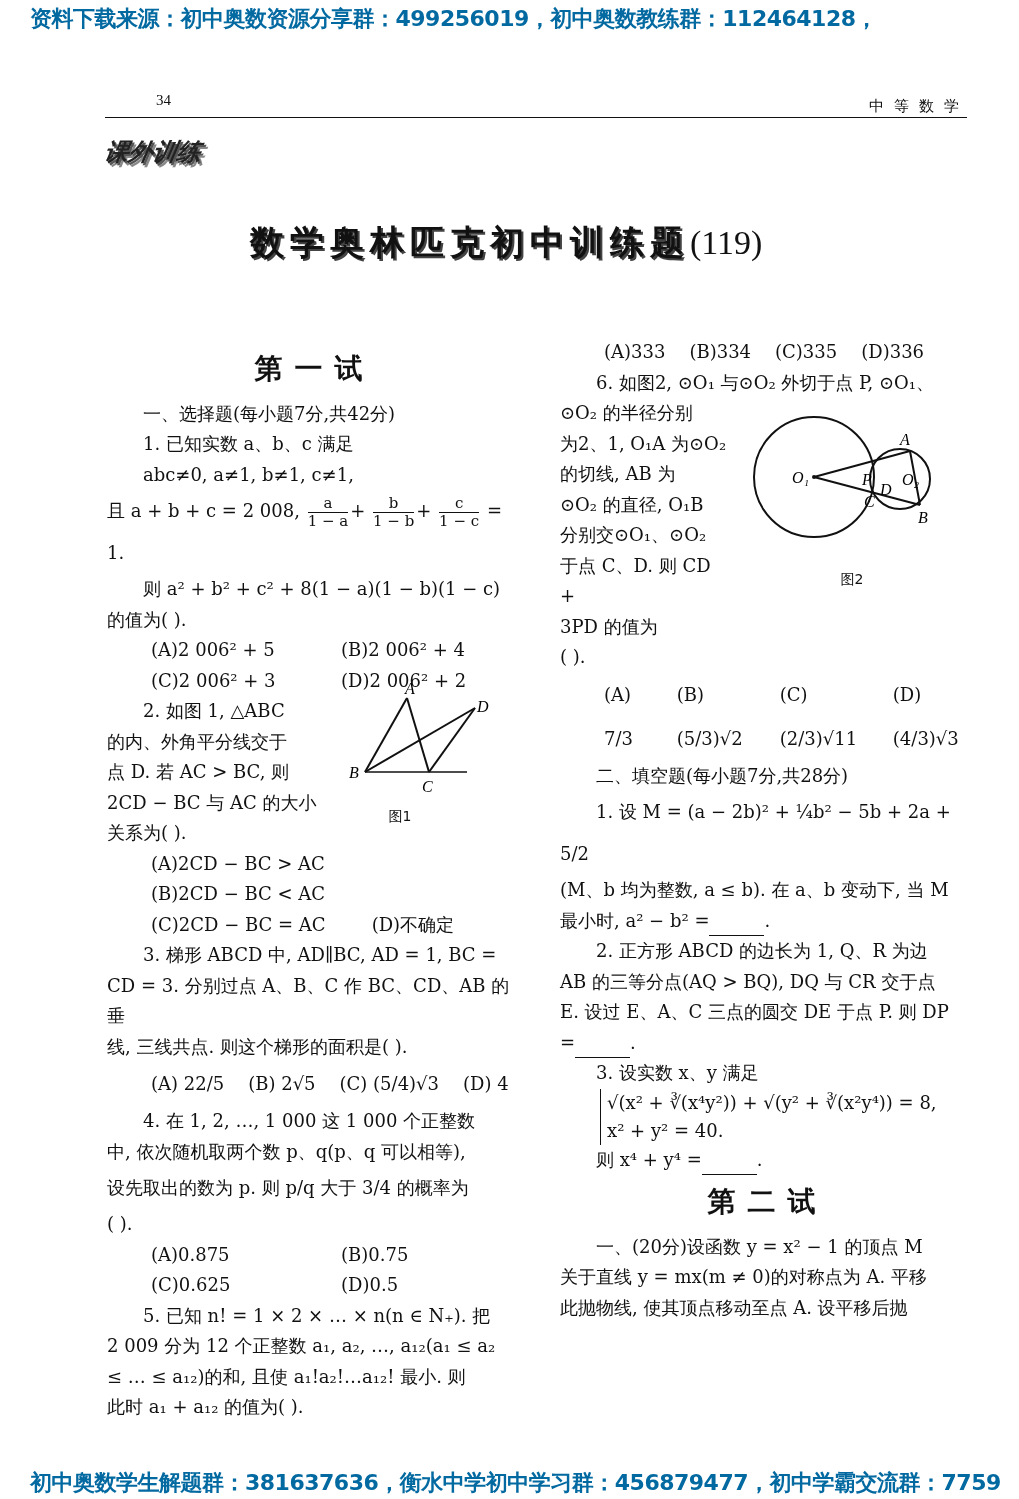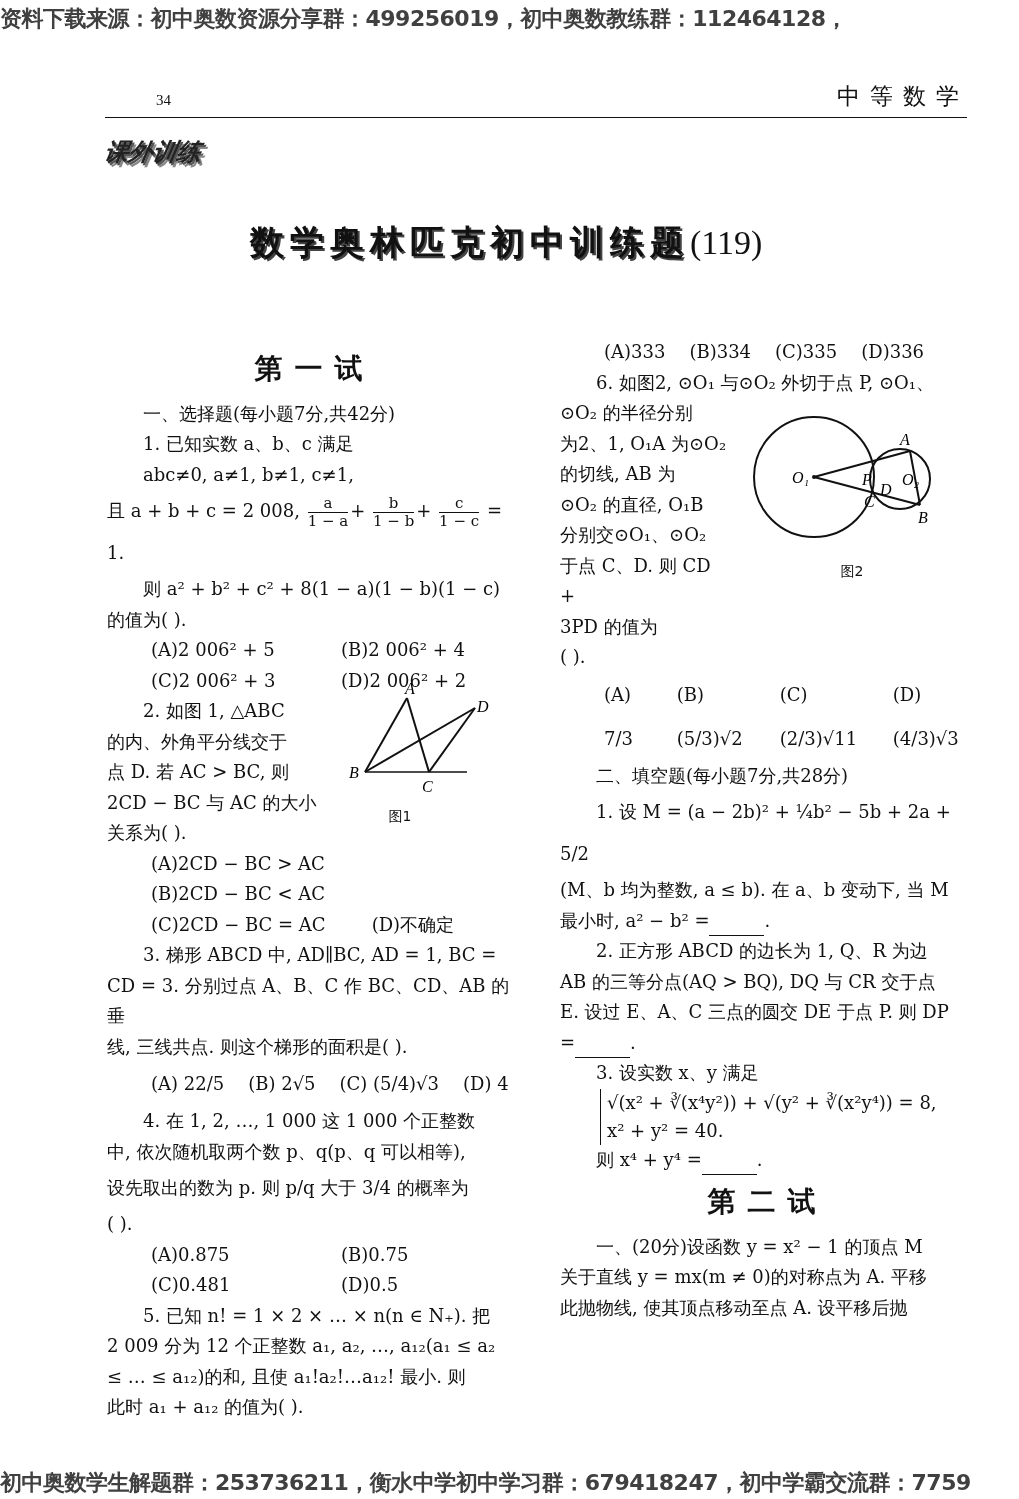"资料下载来源：初中奥数资源分享群：499256019，初中奥数教练群：11246" .wm { color: #404040 -> #0369a1; padding-left: none -> 30px }
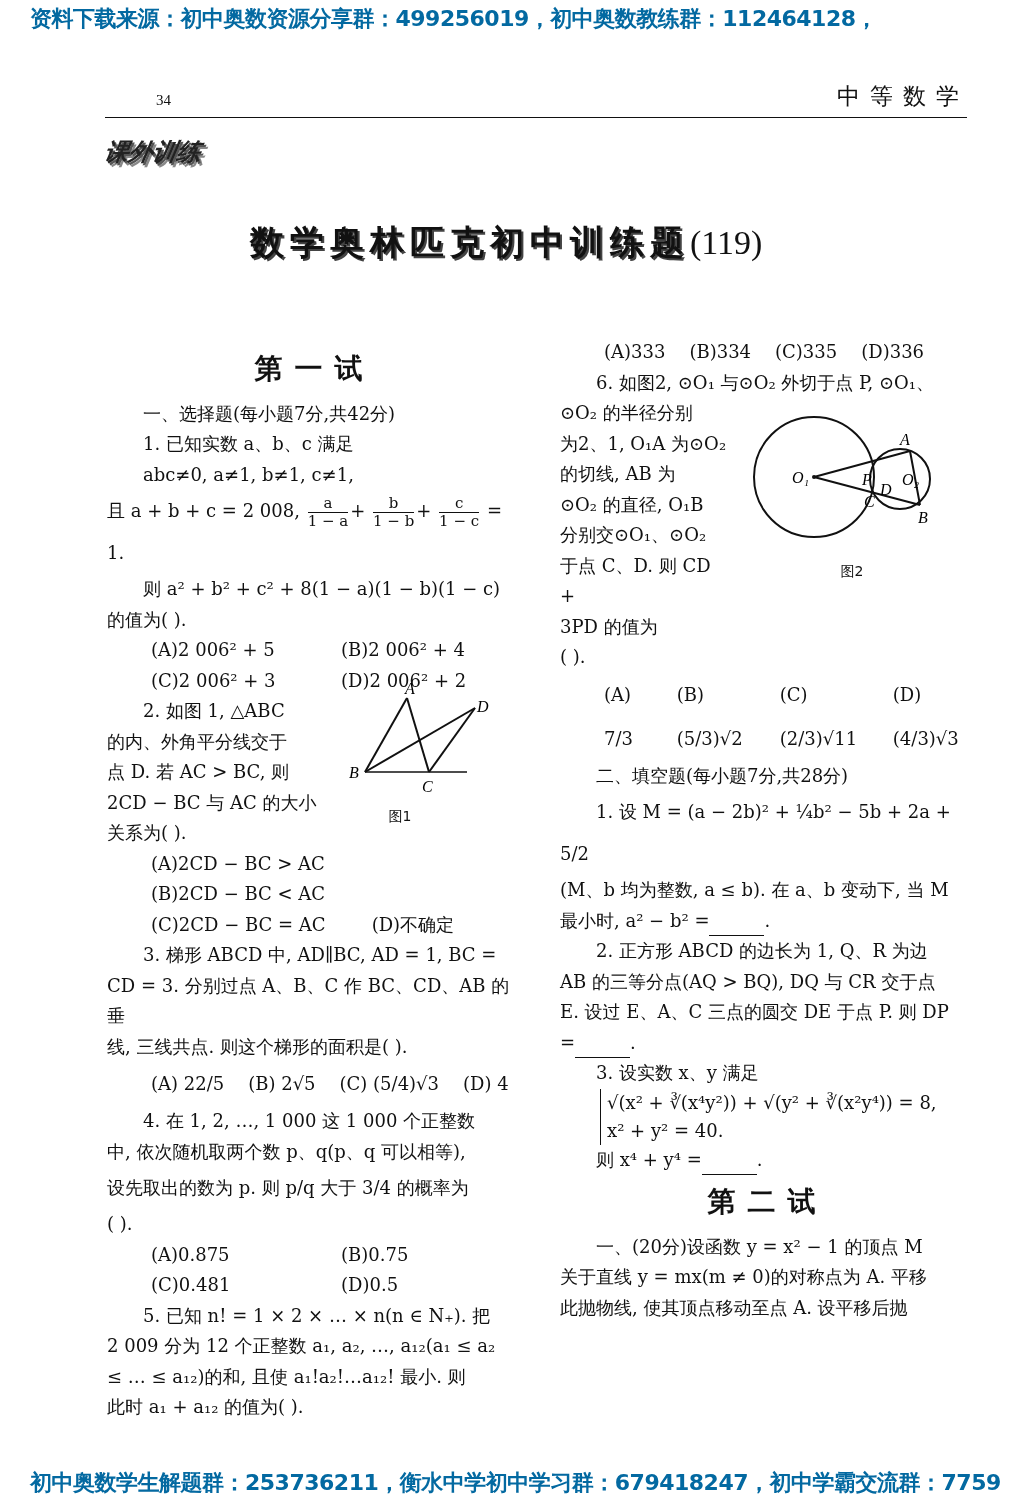"中等数学" .journal { font-size: 23px -> 15px; top: 81px -> 97px }
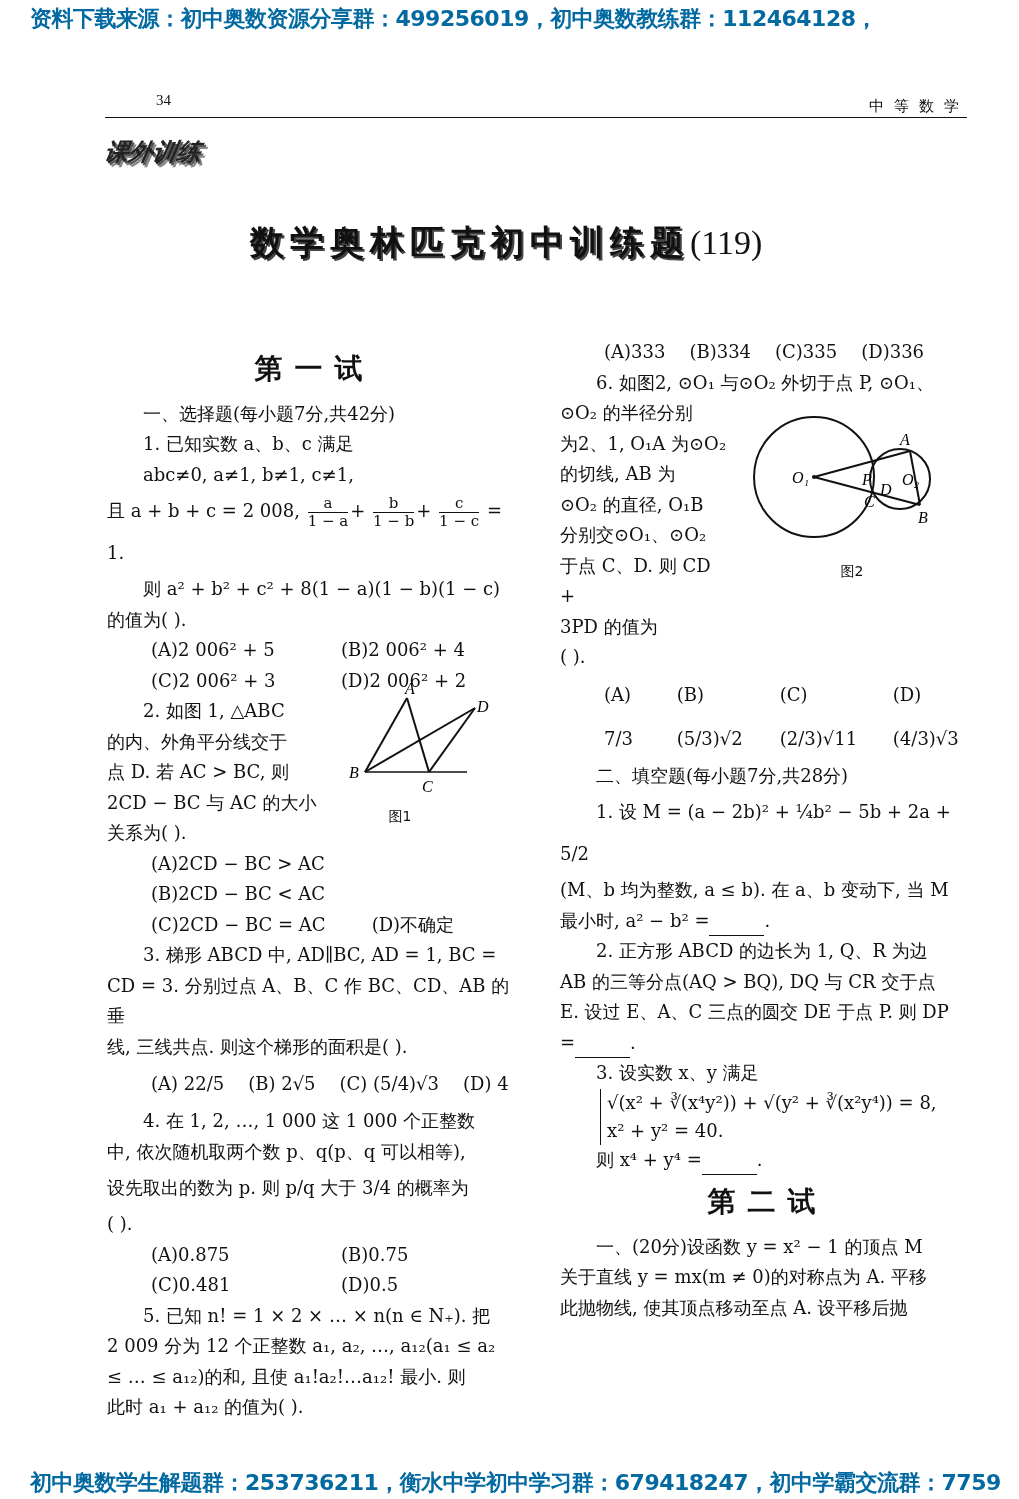"图2" div.figcap { margin-top: 4px -> 12px }
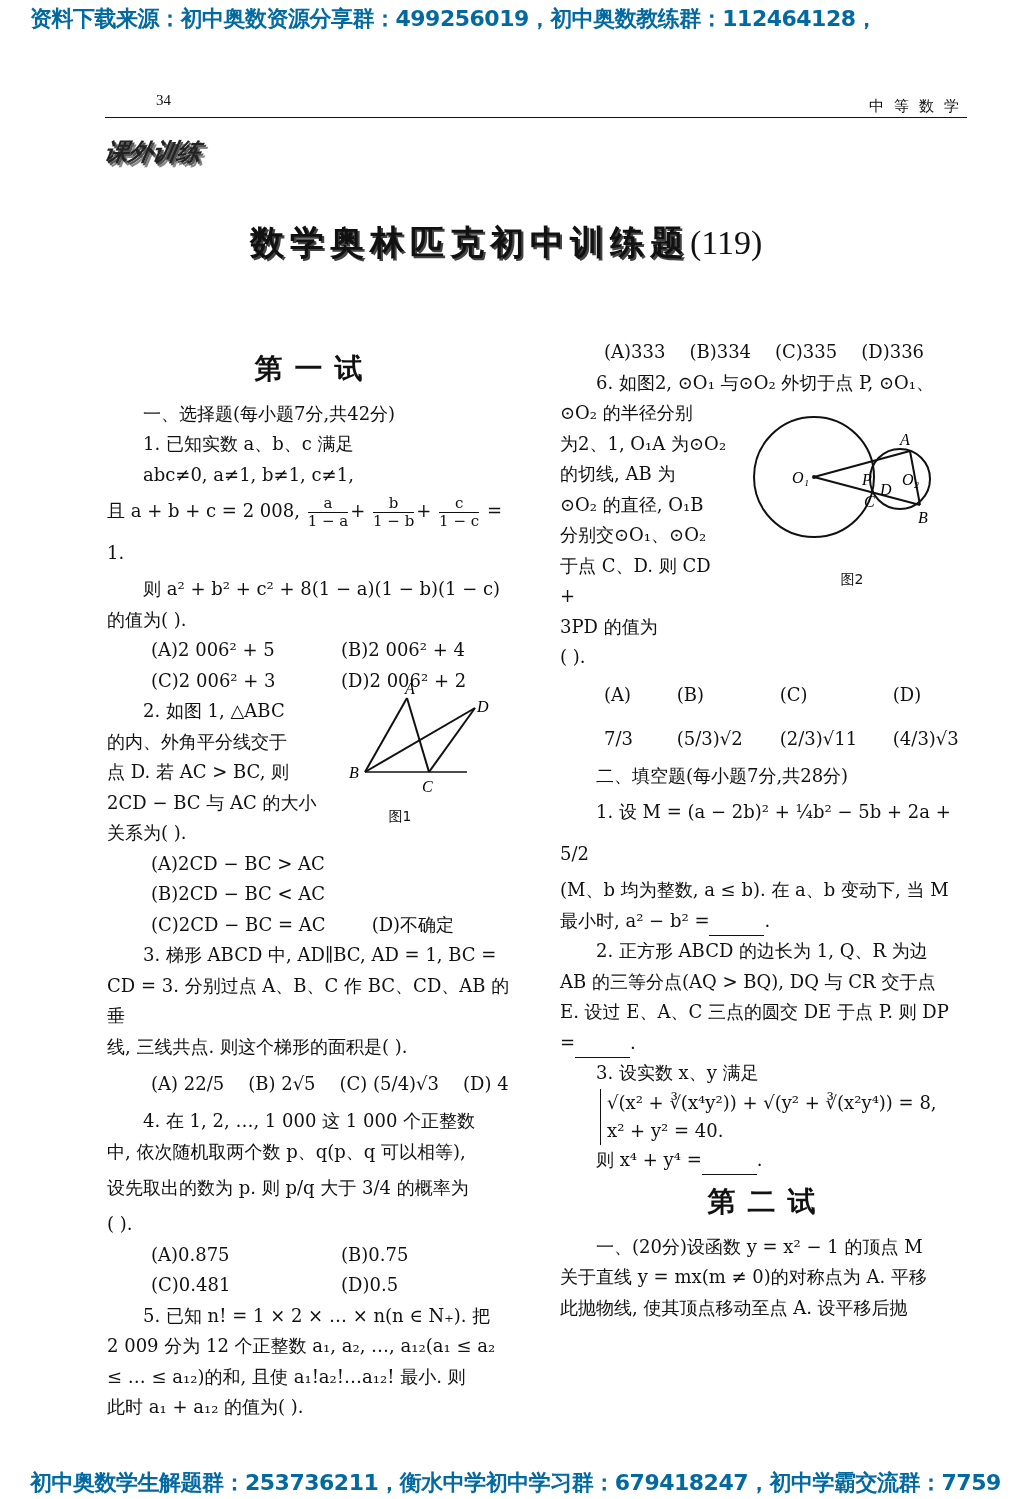"(C)0.481" span { text: 0.481 -> 0.625 }
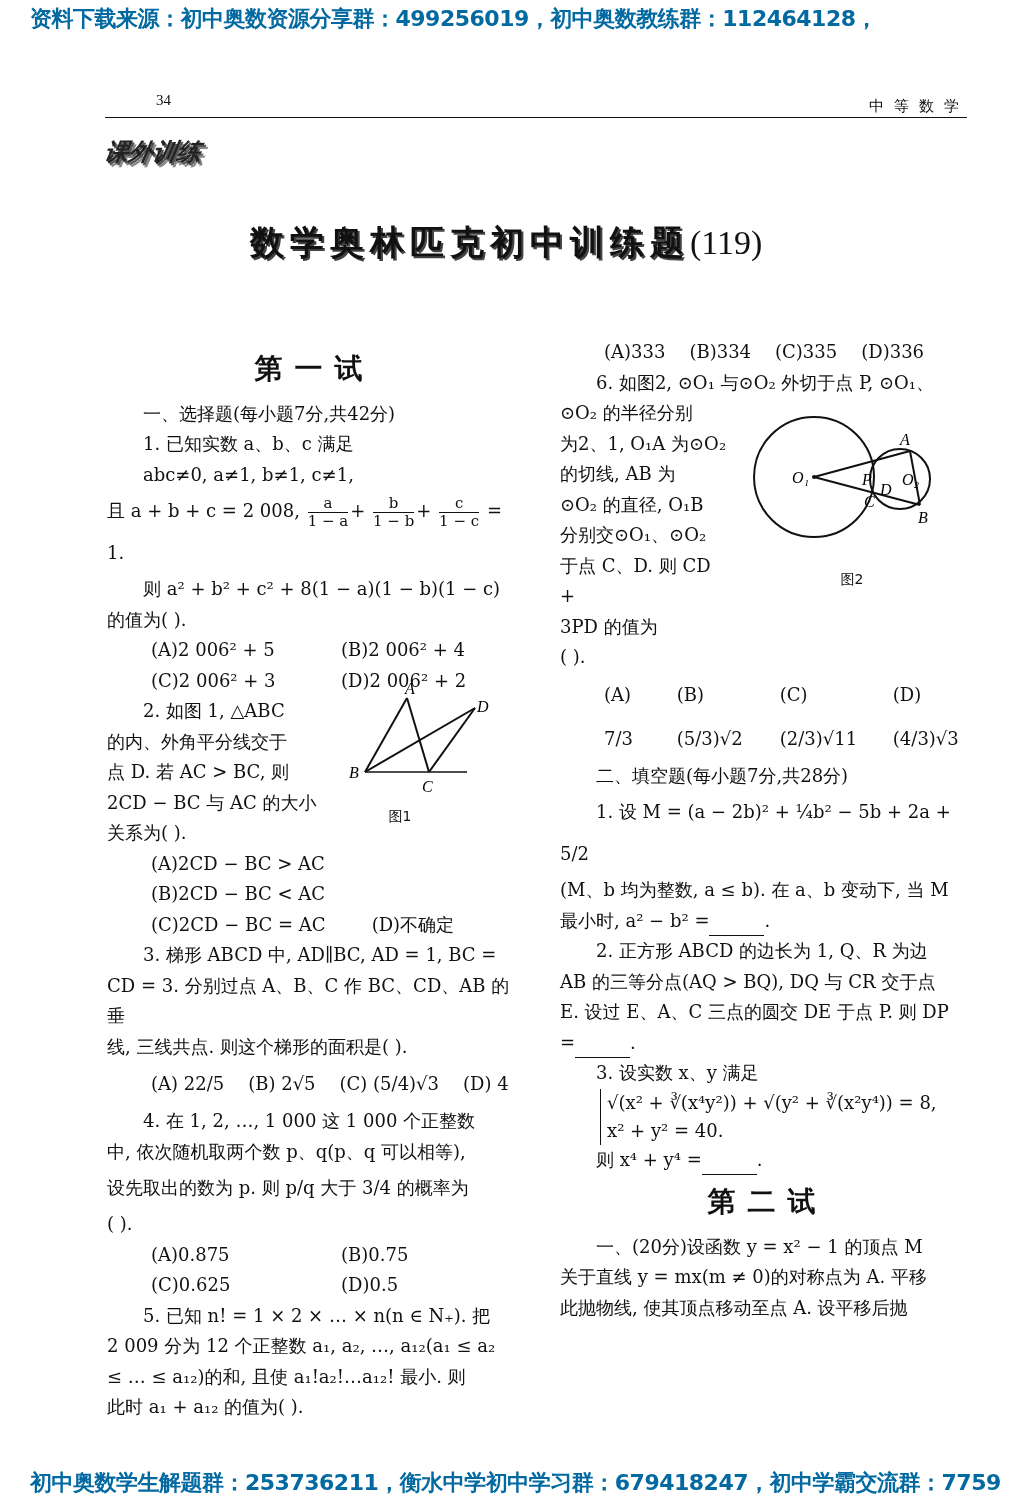"初中奥数学生解题群：253736211，衡水中学初中学习群：679418247，" div.wm { text: 253736211，衡水中学初中学习群：679418247 -> 381637636，衡水中学初中学习群：456879477 }
